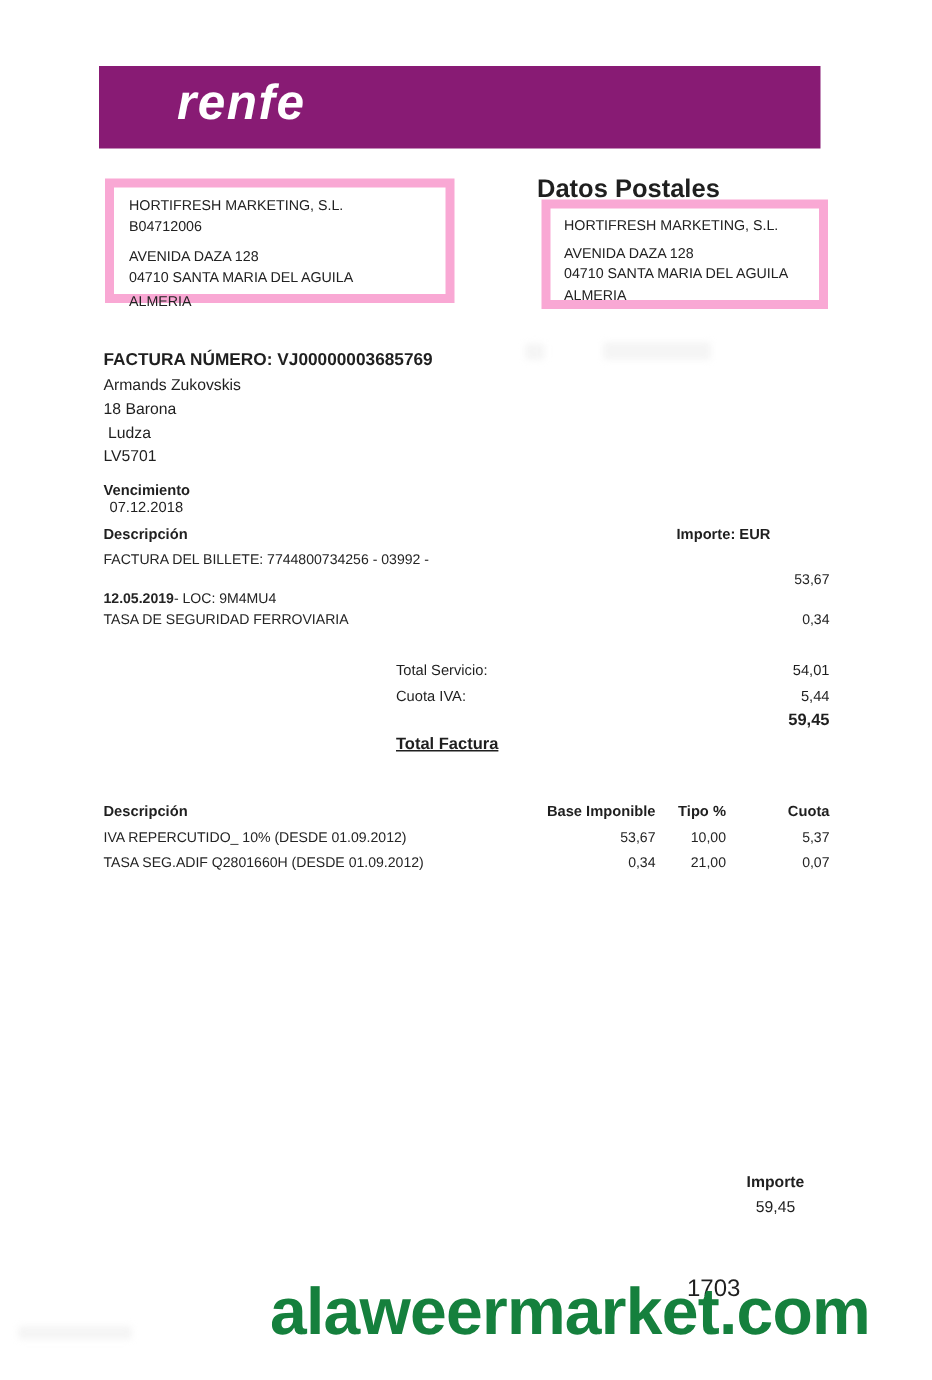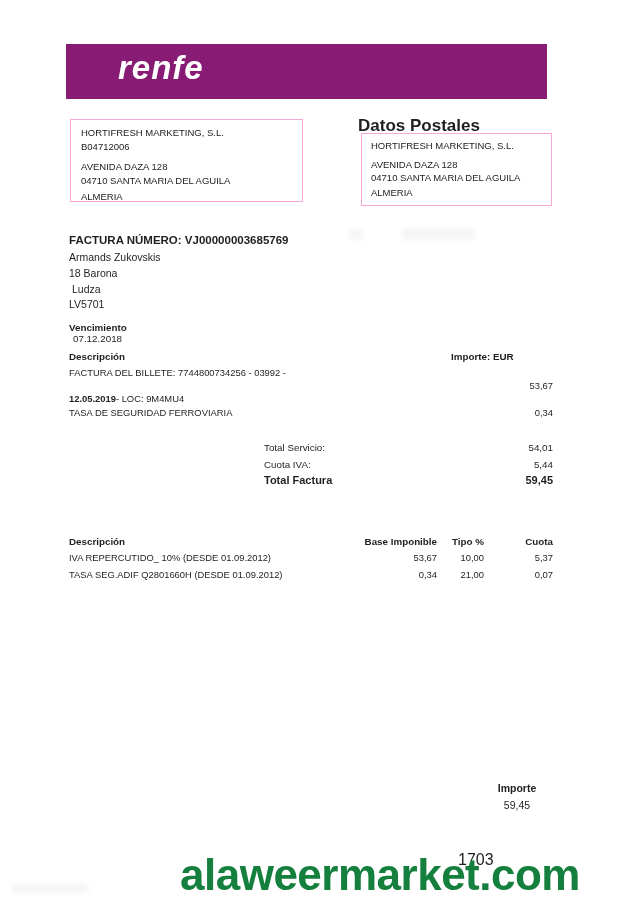"HORTIFRESH MARKETING, S.L." .addr-box { border: 1px solid #f9a8d4 -> 6px solid #f9a8d4 }
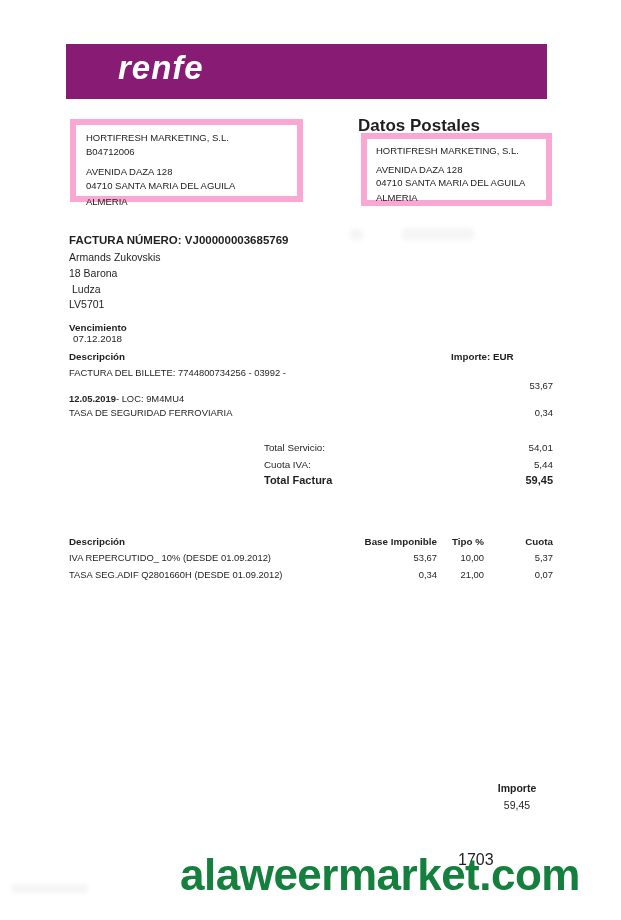"Total Factura" div.abs { text-decoration: none -> underline; top: 474px -> 490px }
